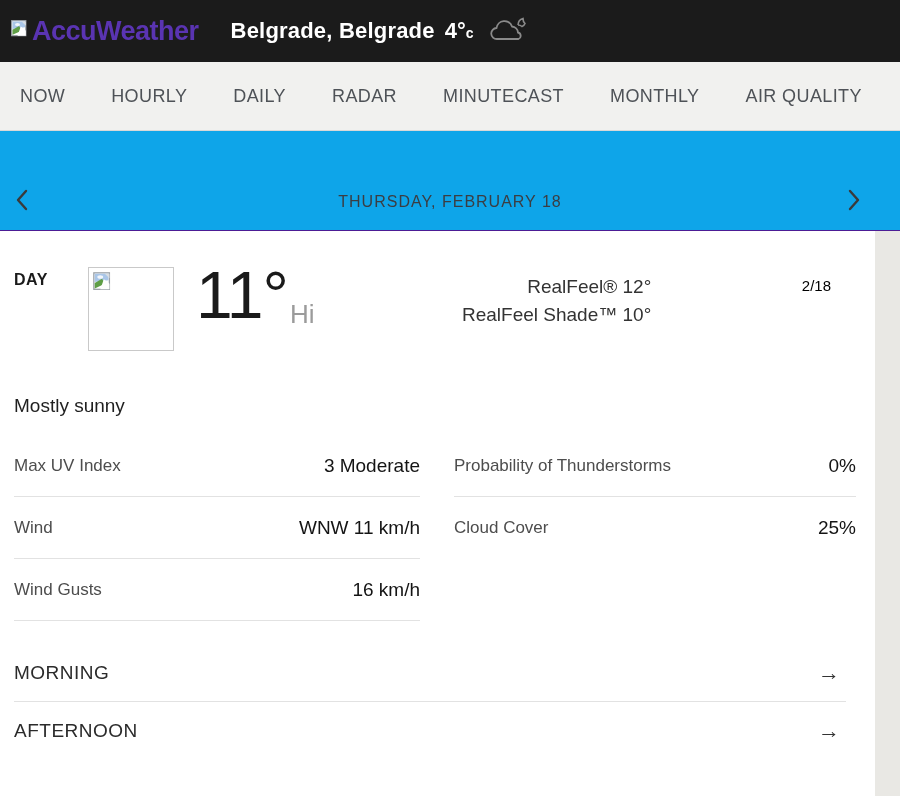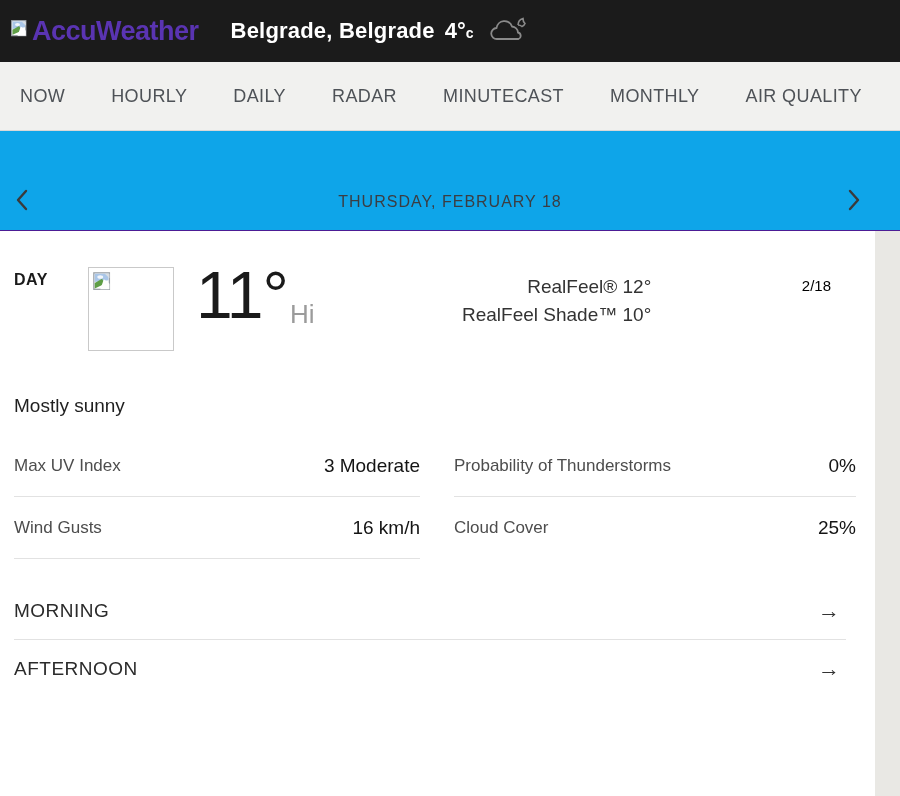"Wind" div.stat-row { html: none -> <div> <span>Wind</span> <span>WNW 11 km/h</span> </div> }
